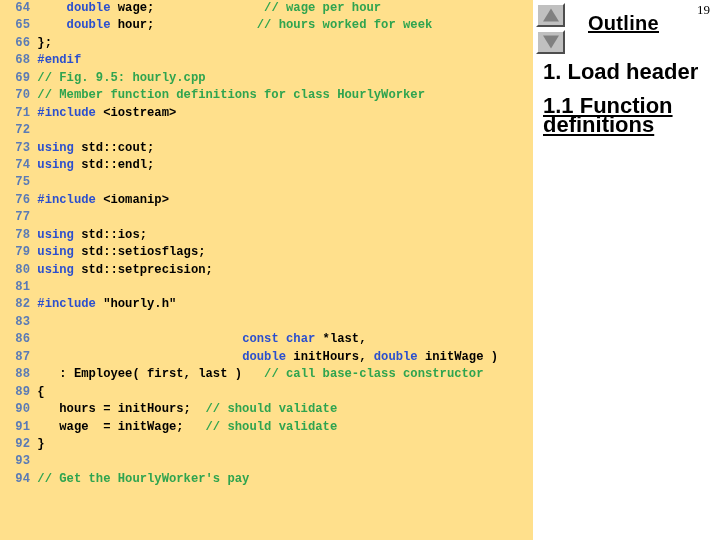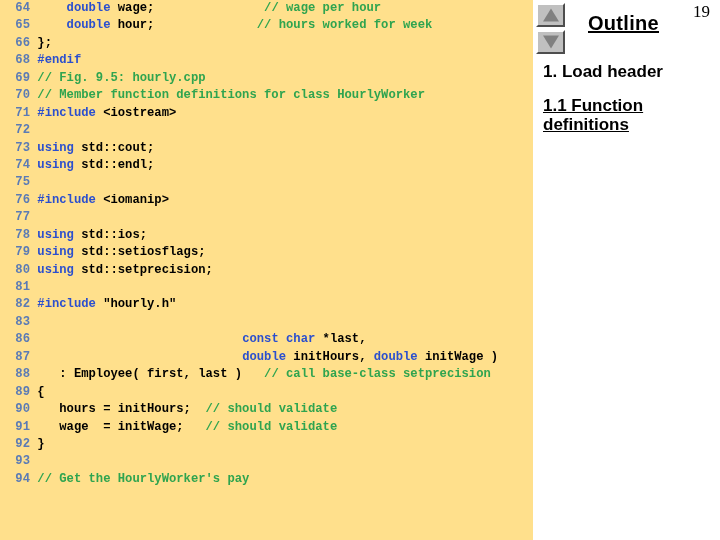"19" #page-number { font-size: 17px -> 13px }
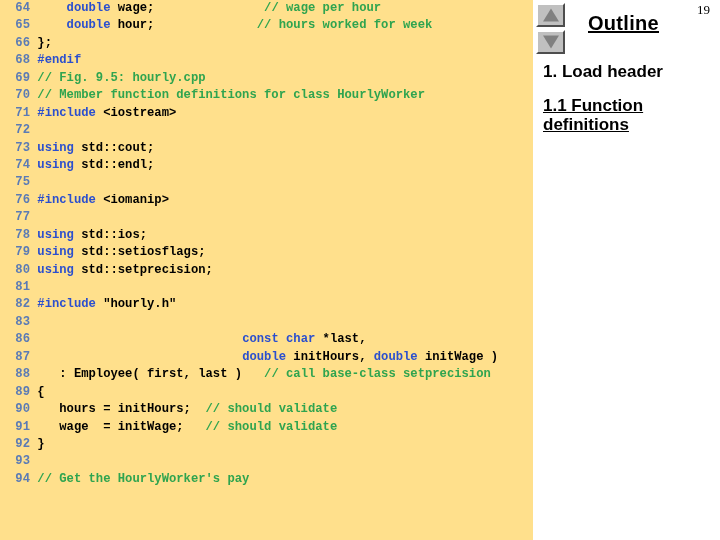"1. Load header" .outline-item { font-size: 17px -> 22px }
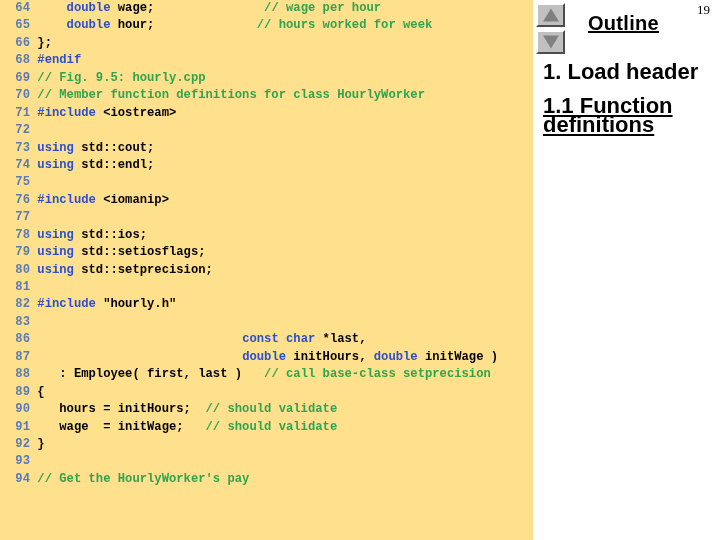"// call base-class setprecision" span.cm { text: setprecision -> constructor }
